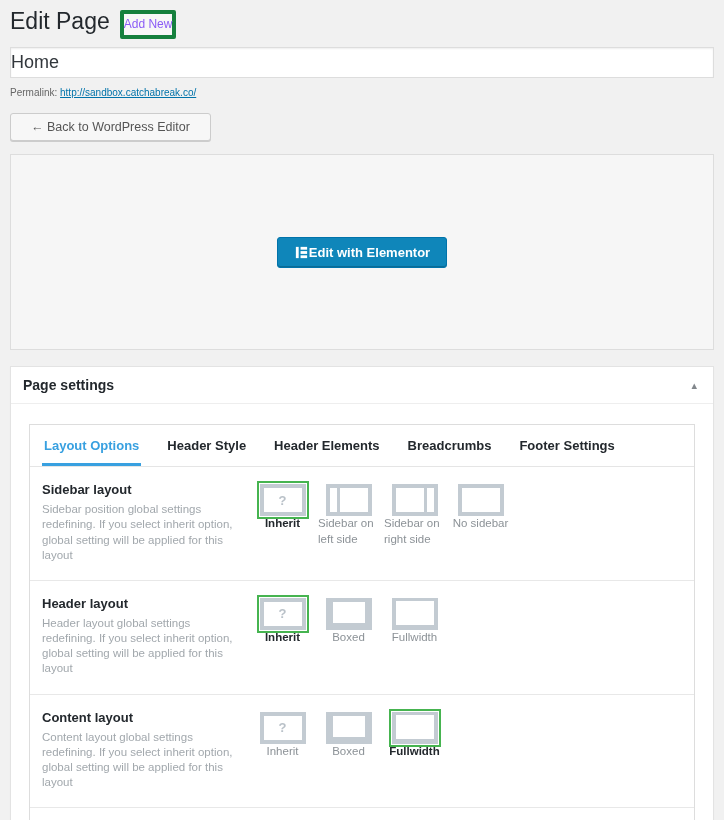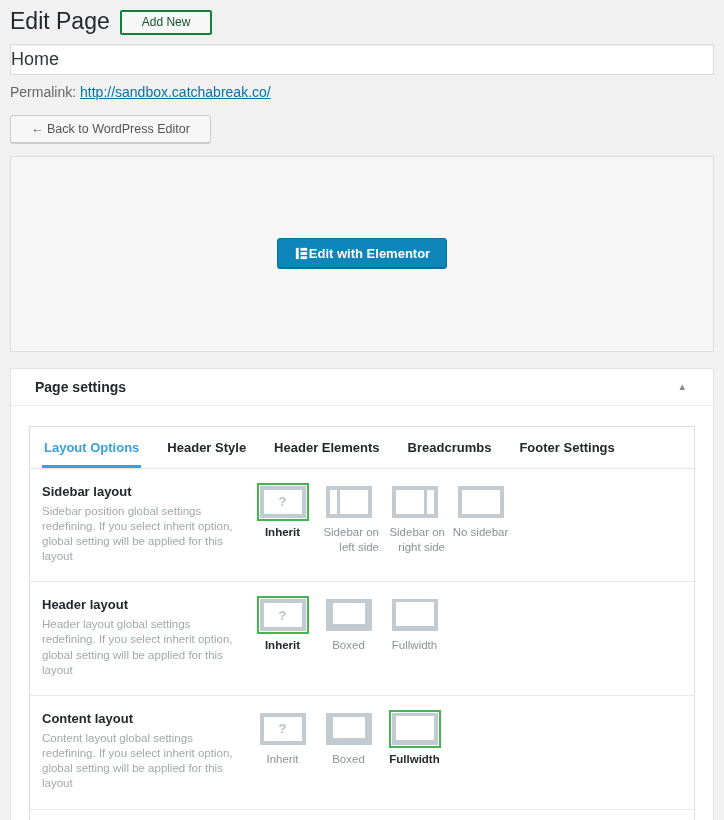"Add New" .add-new { border: 2px solid #15803d -> 4px solid #15803d; color: #14532d -> #8b5cf6; padding: 4px 20px -> 4px 0 }
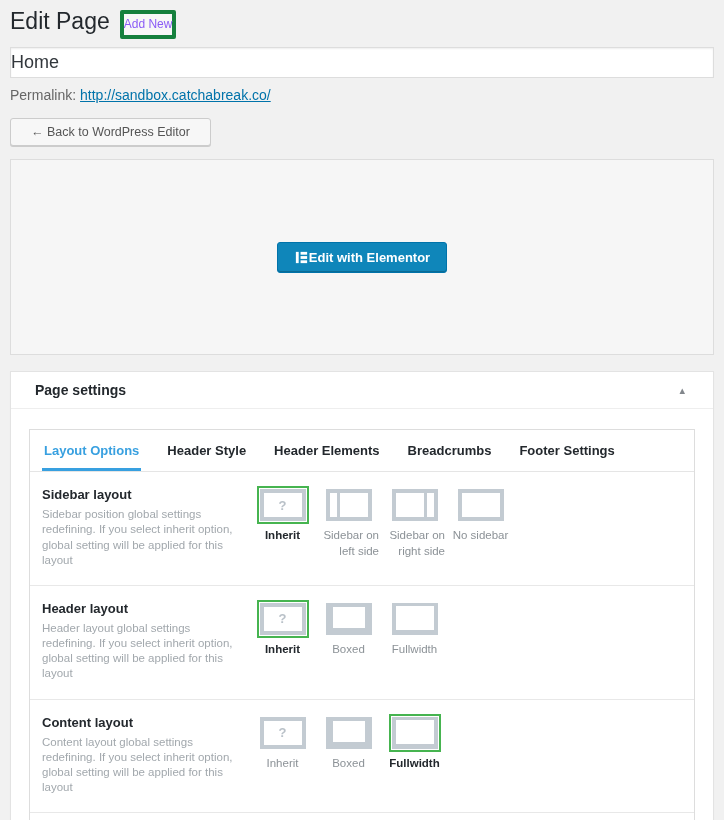"Permalink:" .permalink { font-size: 14px -> 10px }
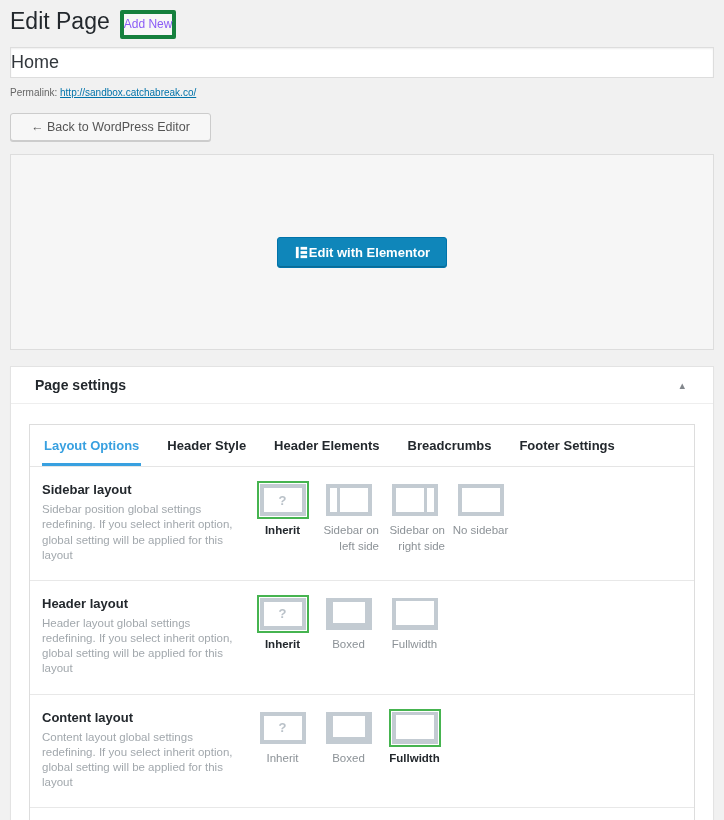"Page settings" .postbox-header { padding: 0 24px -> 0 12px }
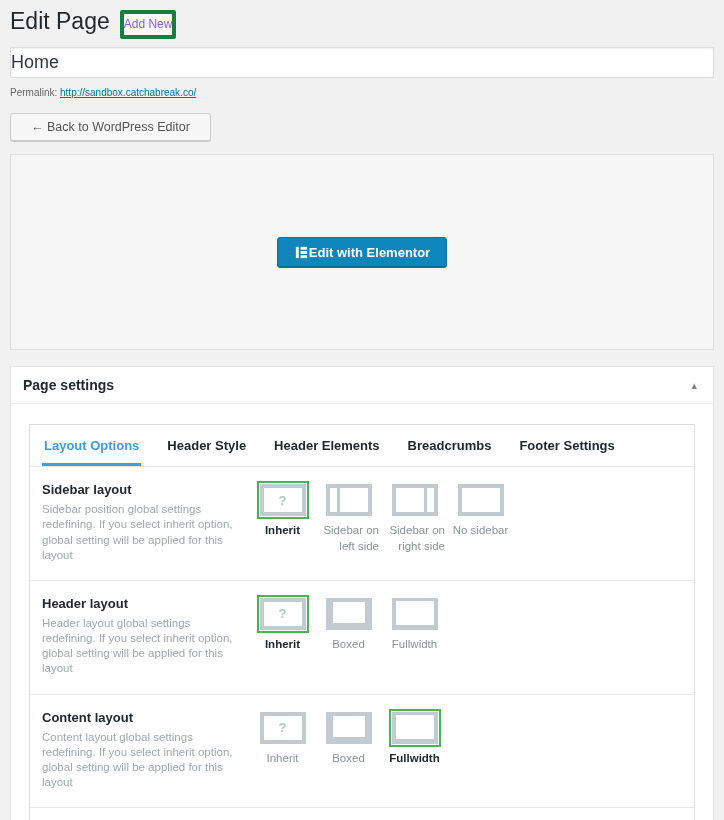"Inherit" .opt-label { margin-top: 7px -> none; text-align: right -> left }
